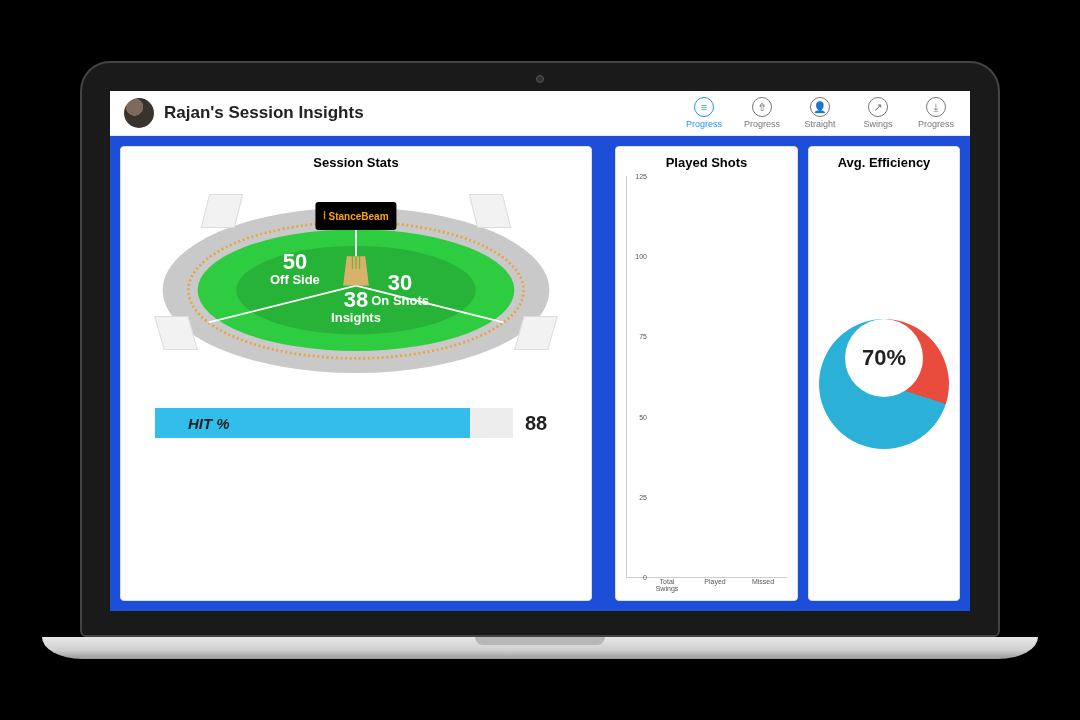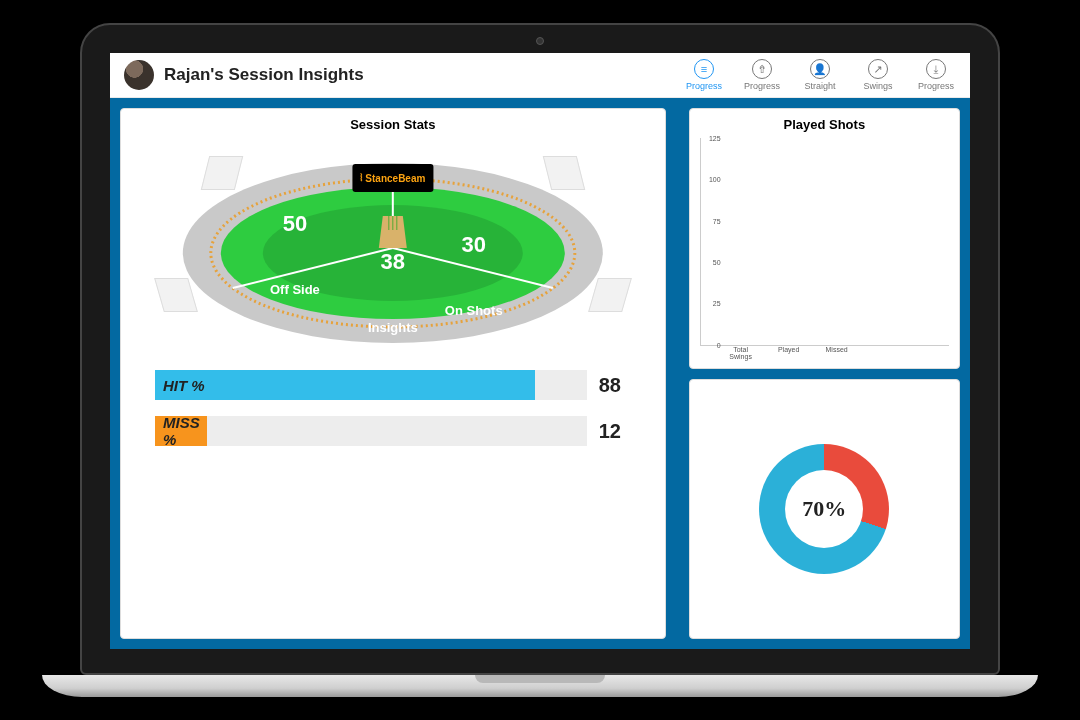"Rajan's Session Insights" .screen { background: #0369a1 -> #1d4ed8; height: 596px -> 520px }
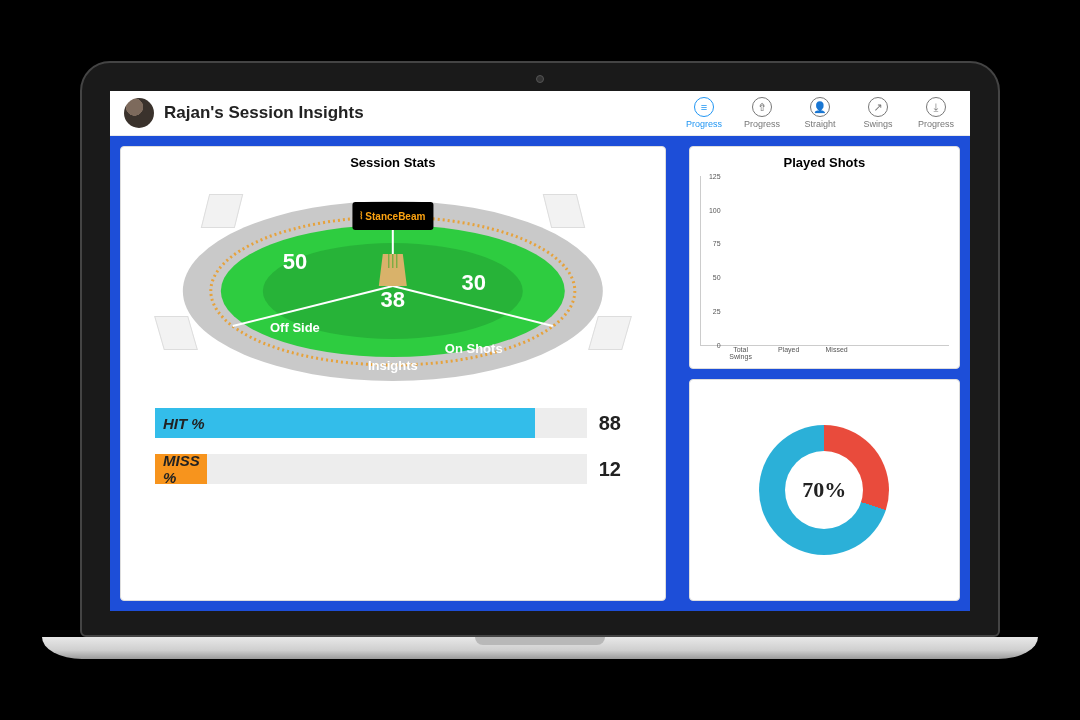"Played Shots" .side { flex-direction: column -> row }
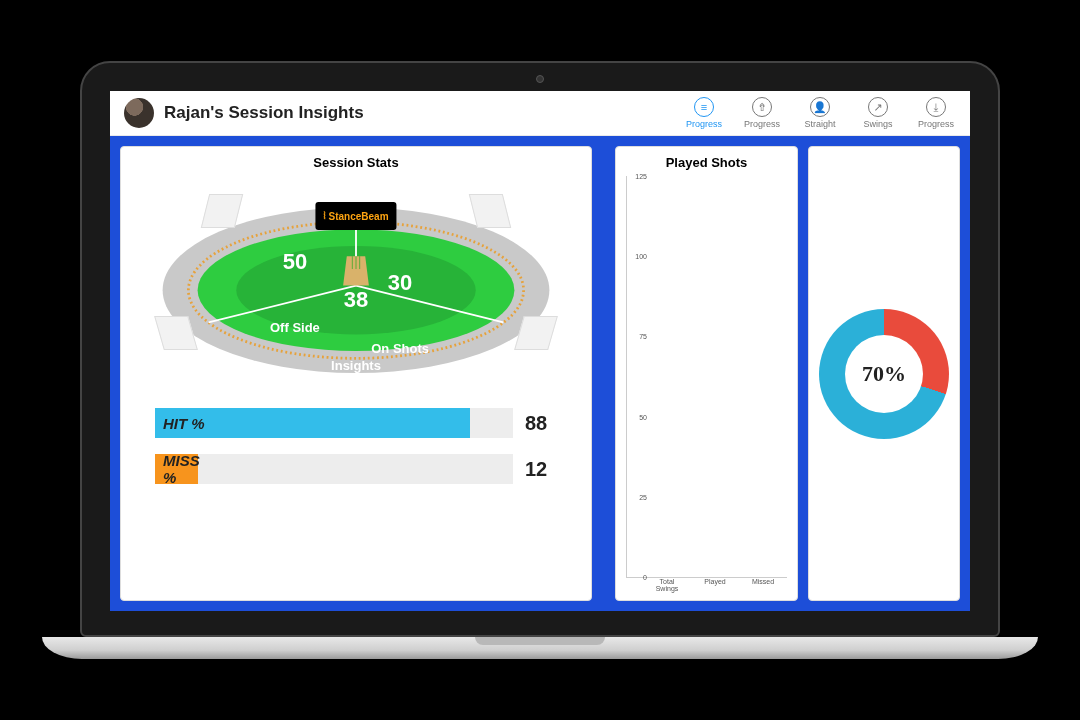"Avg. Efficiency" div.panel-title { html: none -> <div>Avg. Efficiency</div> }
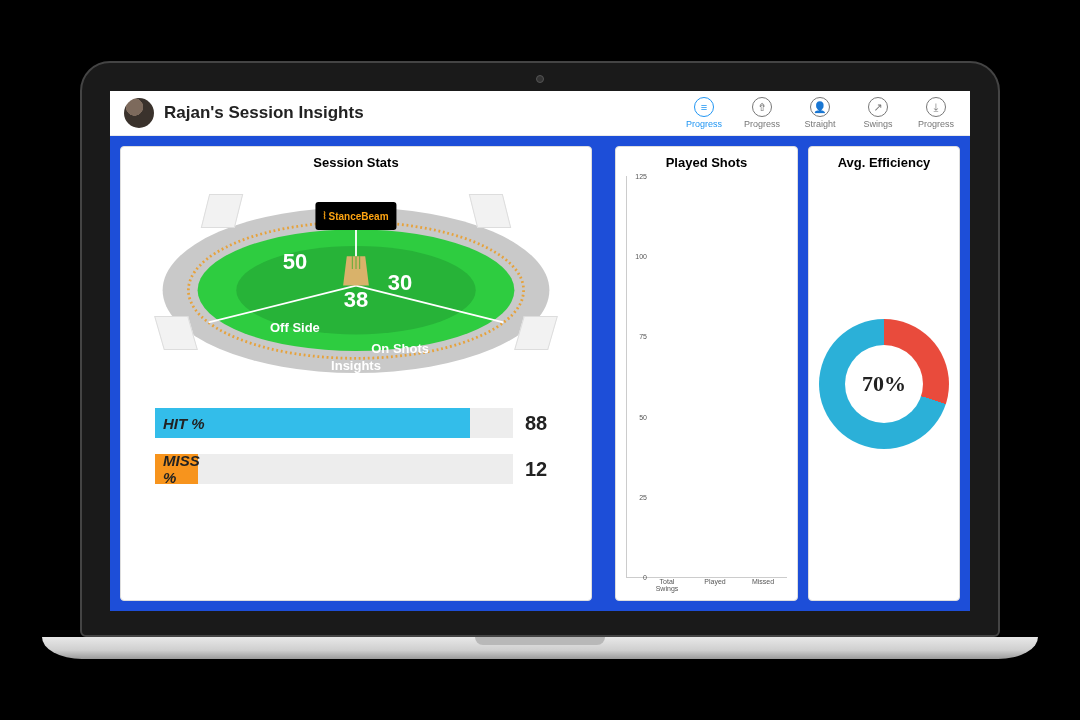"Off Side" .zone-lbl { margin-top: 48px -> none }
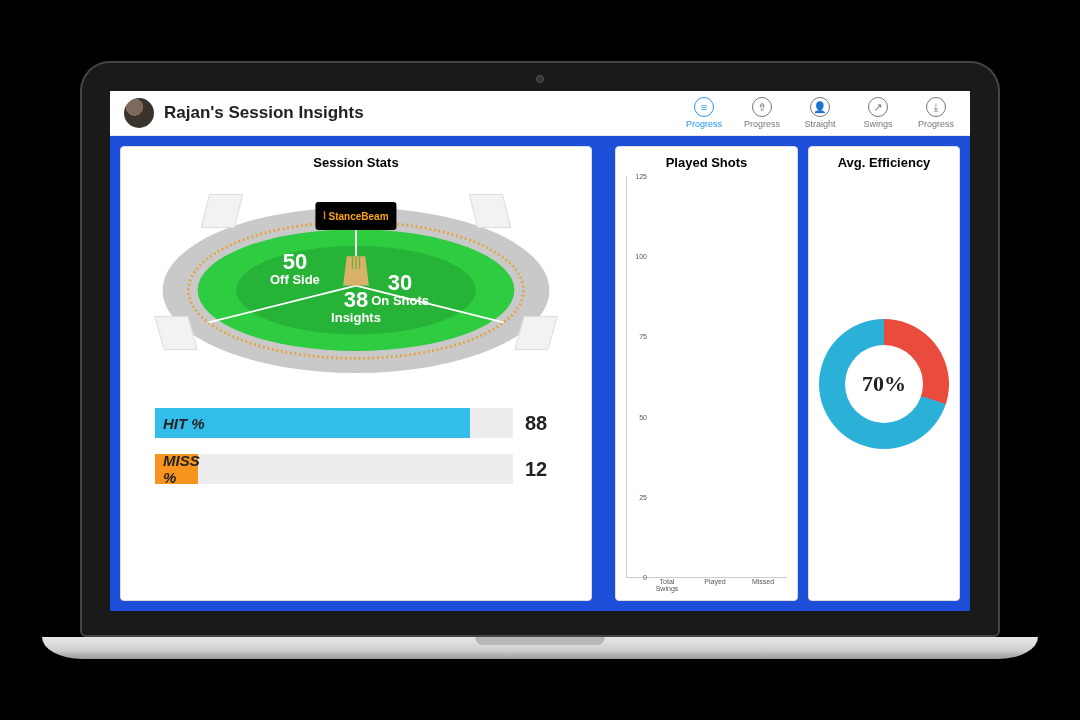"70%" .donut { align-items: center -> flex-start; font-family: Liberation Serif, serif -> none }
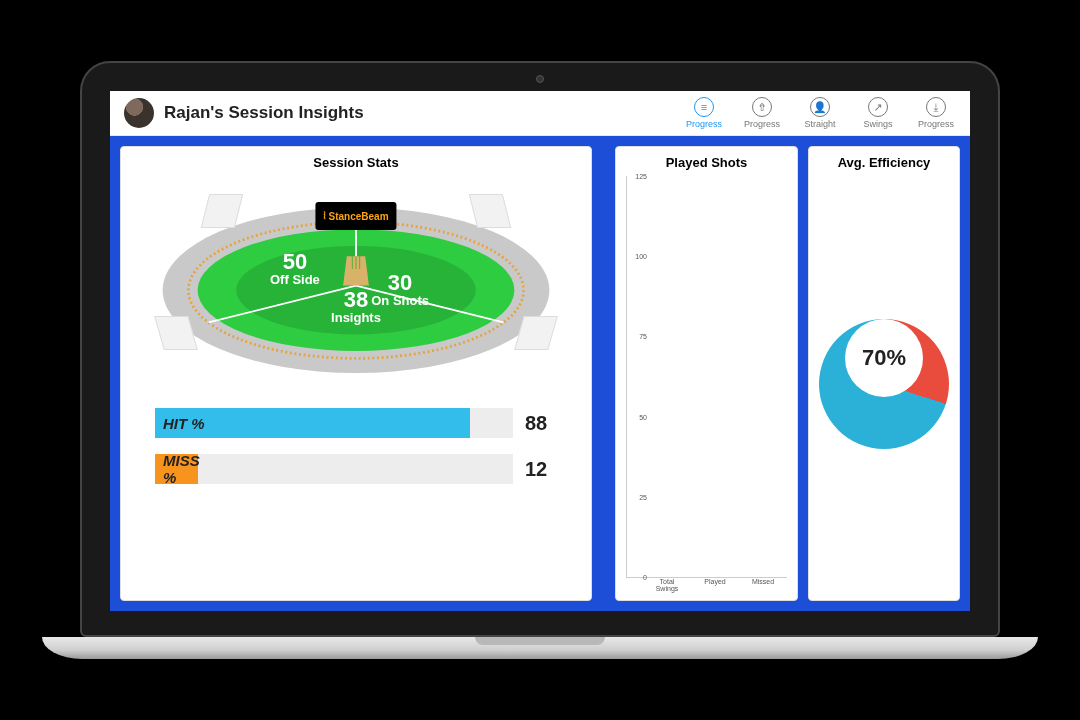"HIT %" .bar-fill { padding-left: none -> 25px }
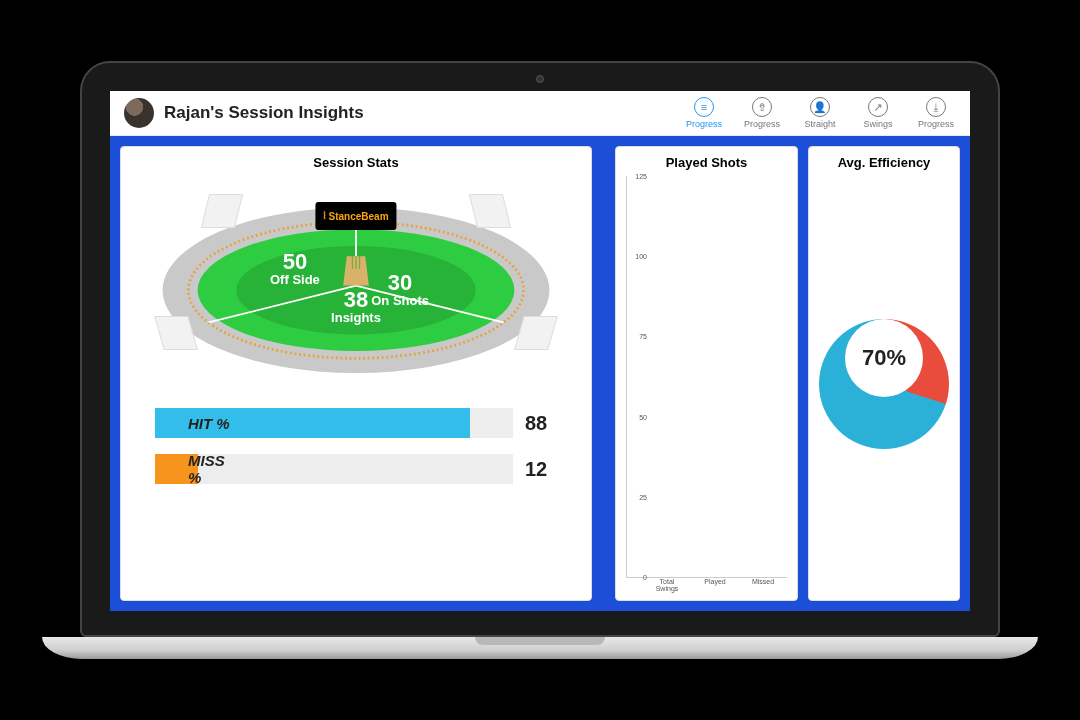"MISS %" div.stat-row { html: <div> <div> <div> <span>MISS %</span> </div> </div> <div>12</div> </div> -> none }
